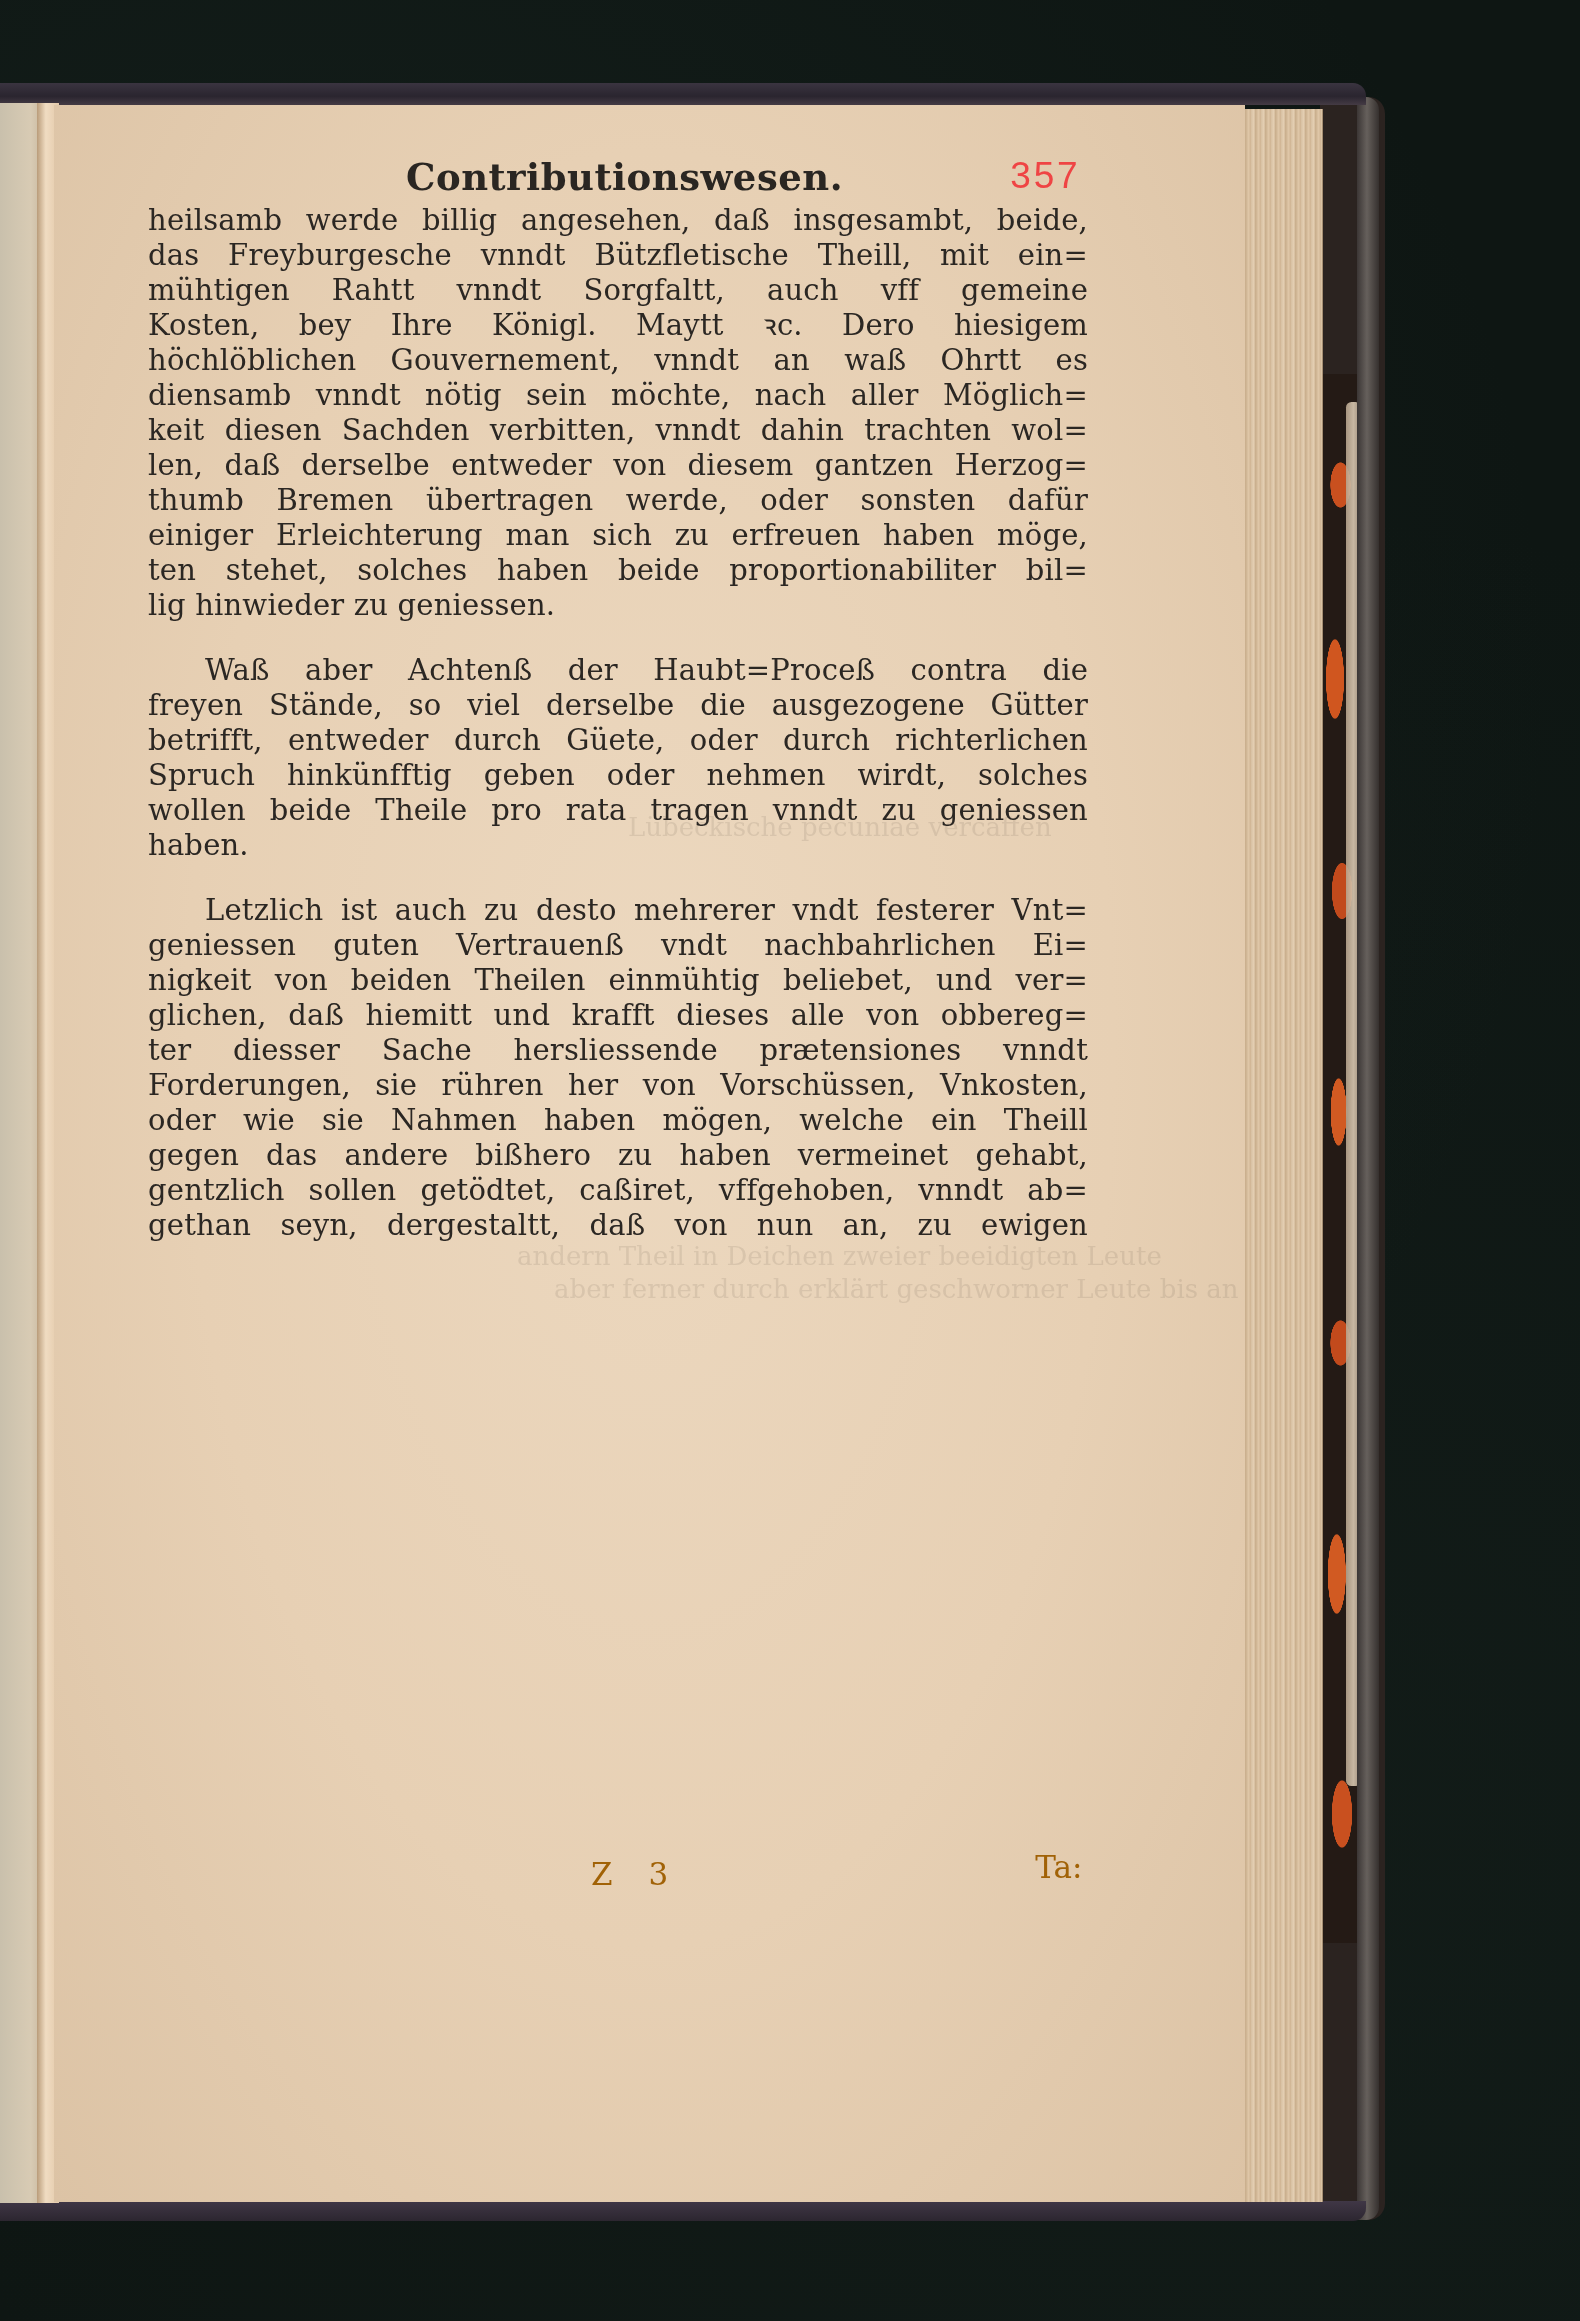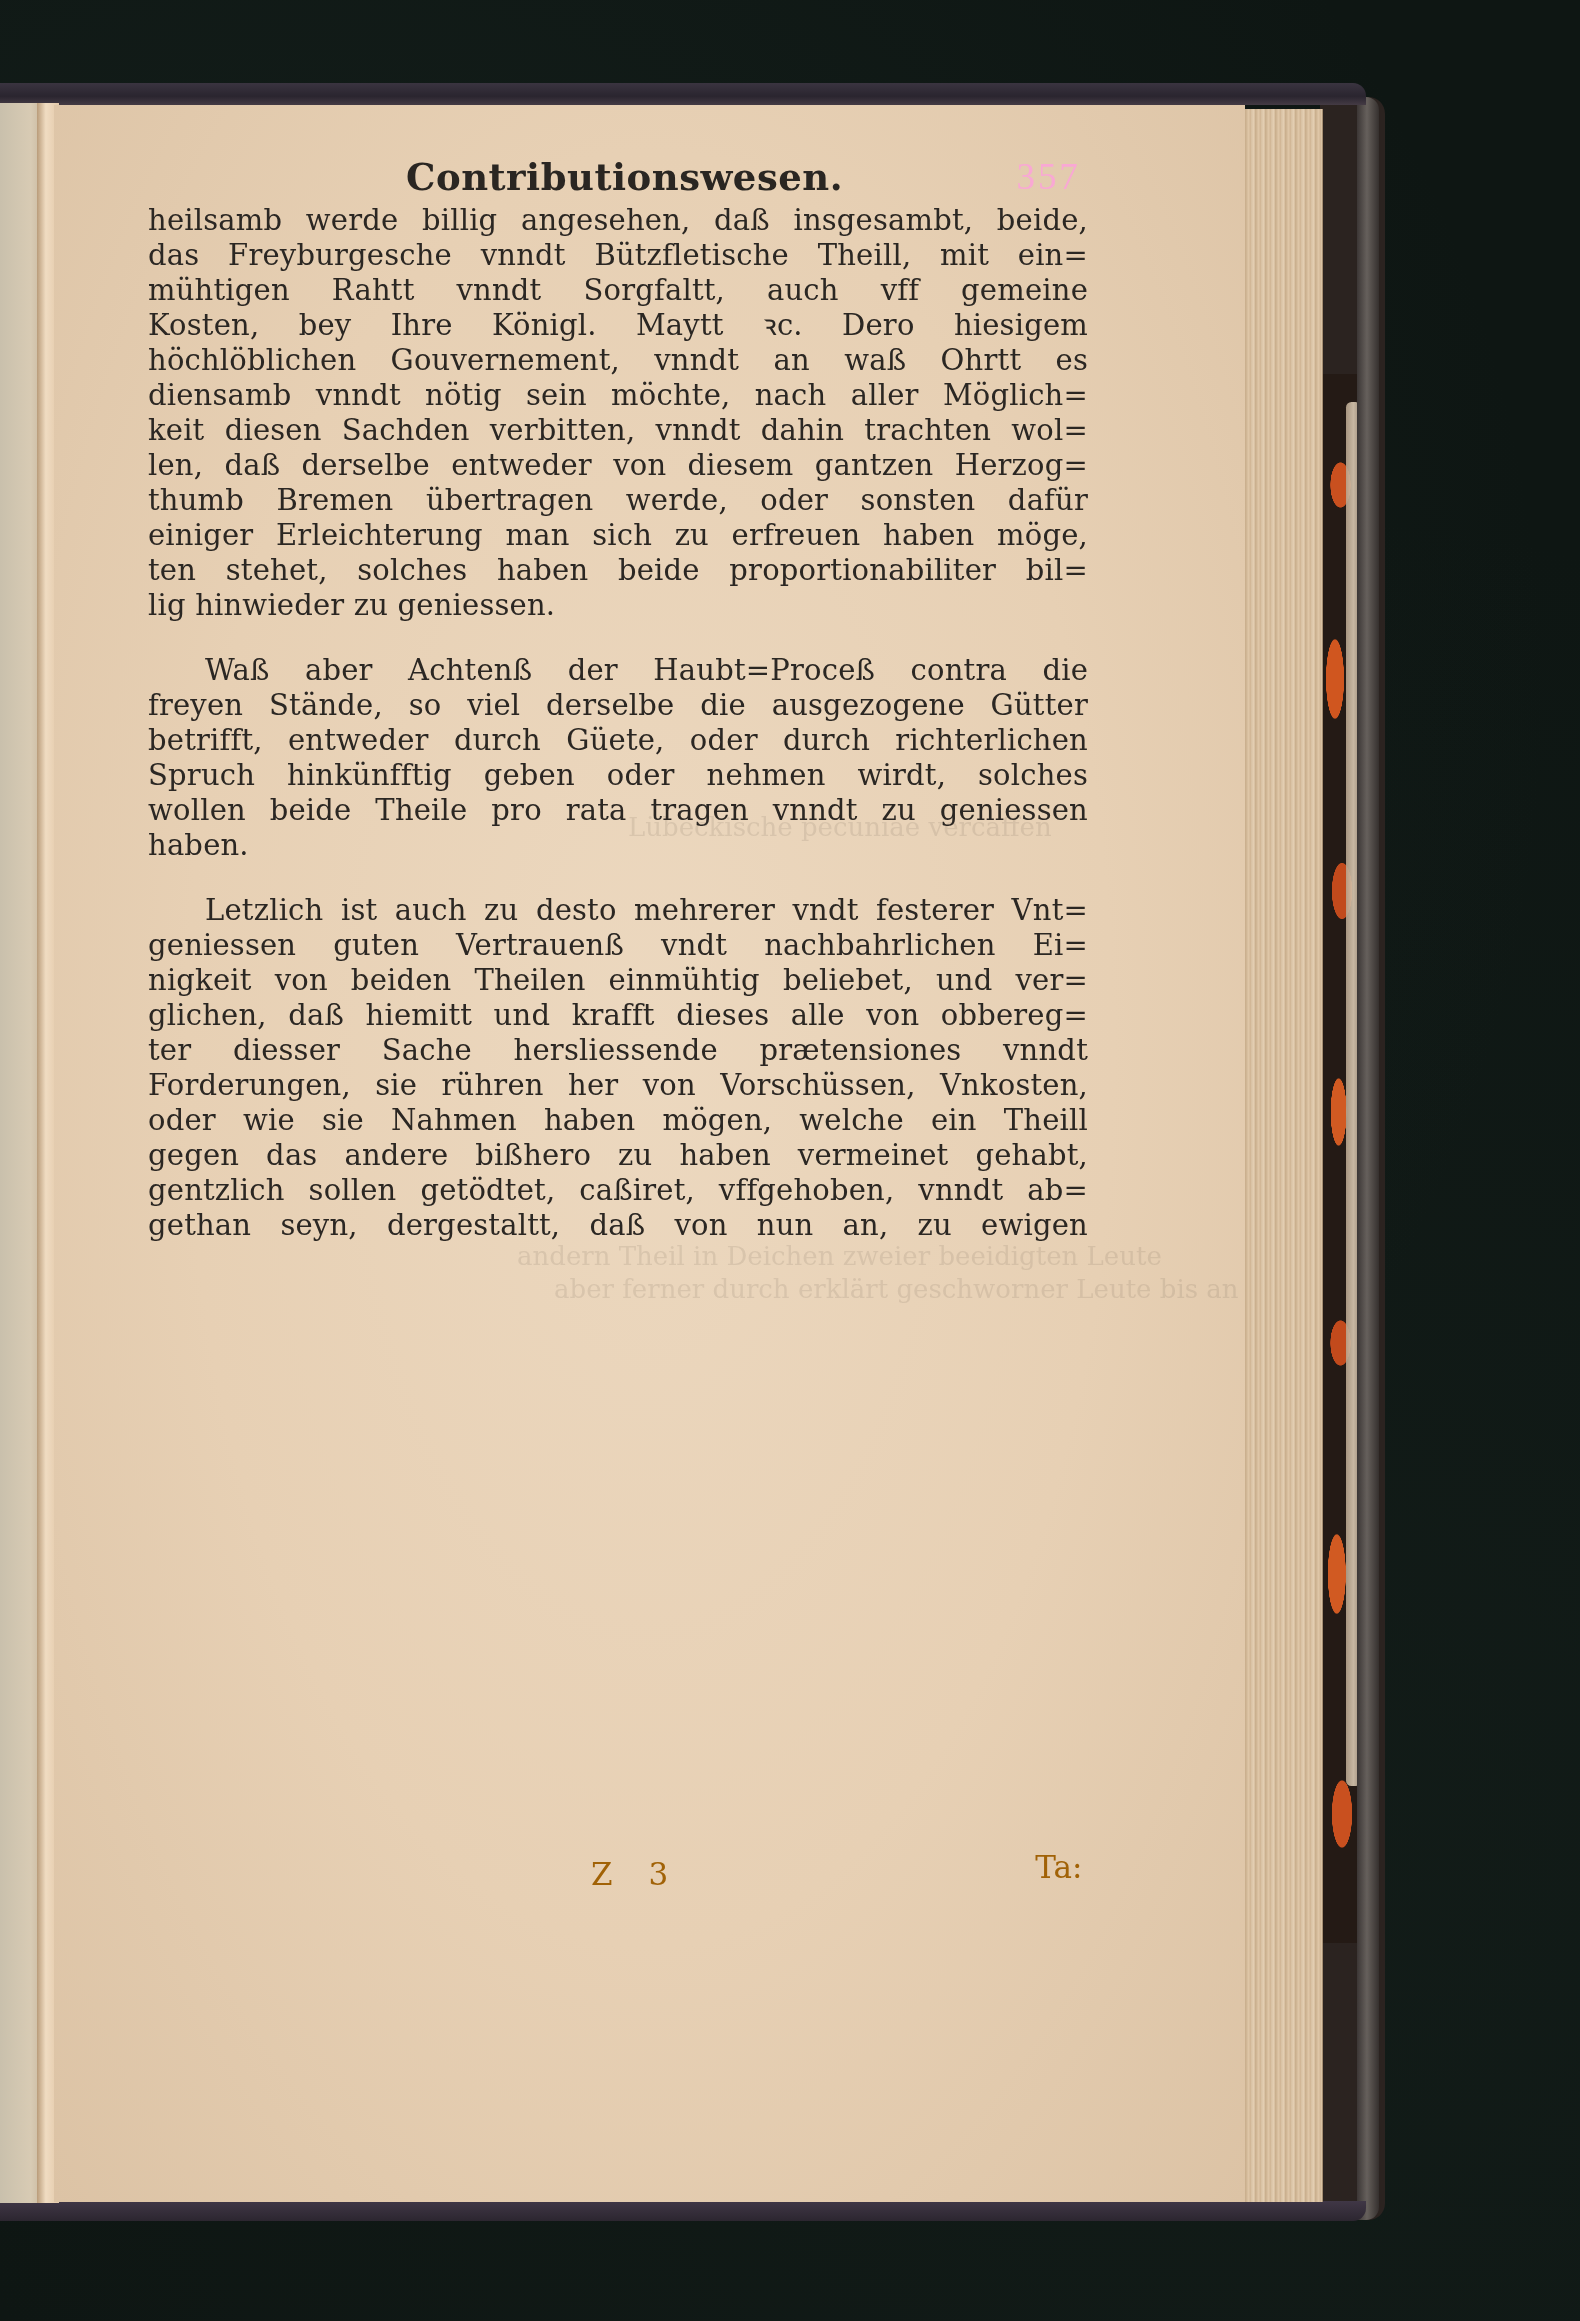"357" .page-number { color: #f9a8d4 -> #ef4444; font-family: Liberation Serif, serif -> Liberation Sans, sans-serif }
